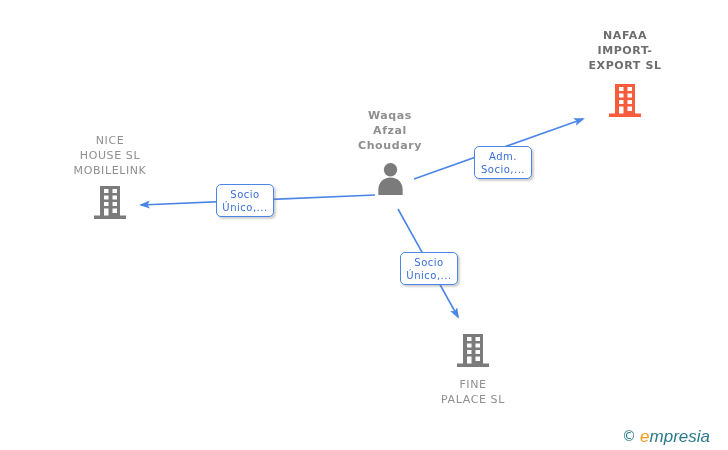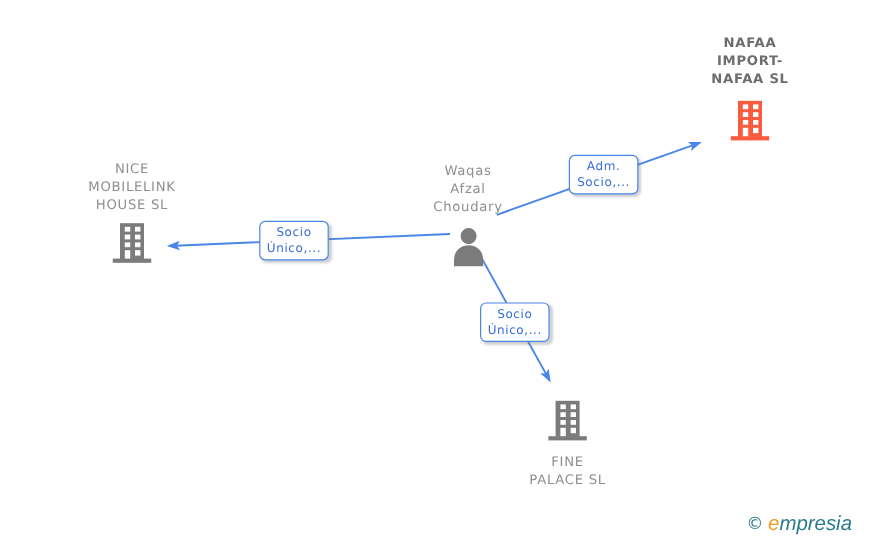"NAFAA SL" span { text: NAFAA -> EXPORT }
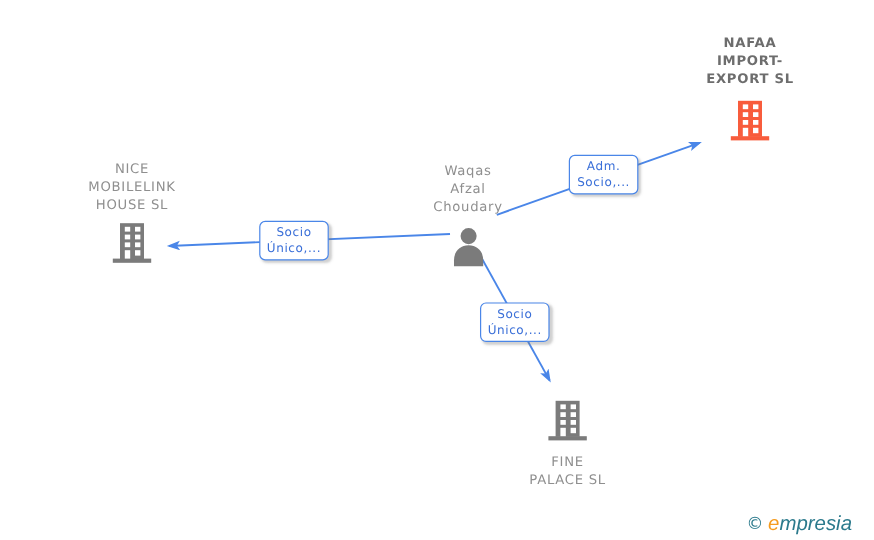"Waqas" .node-person { font-weight: none -> bold; top: 135px -> 108px }
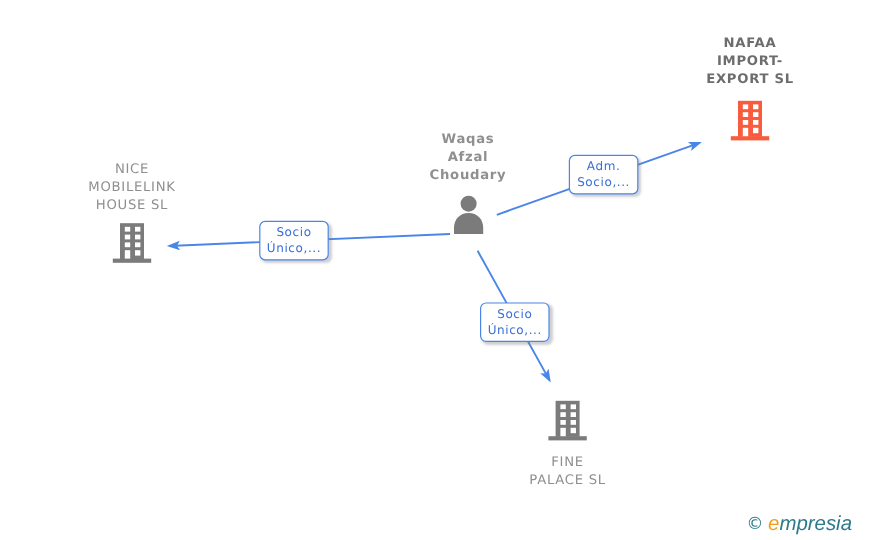"Adm." .label-adm { top: 129px -> 146px }
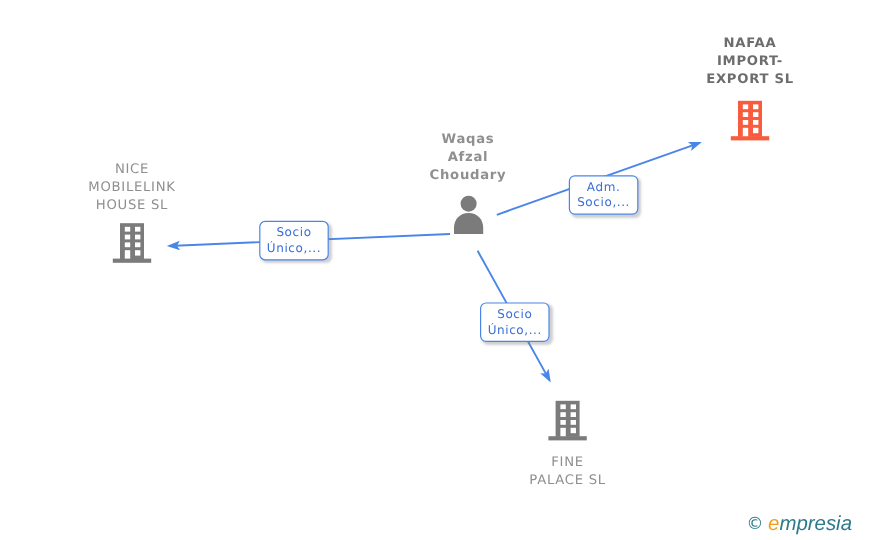"MOBILELINK" span { order: before "HOUSE SL" -> after "HOUSE SL" }
